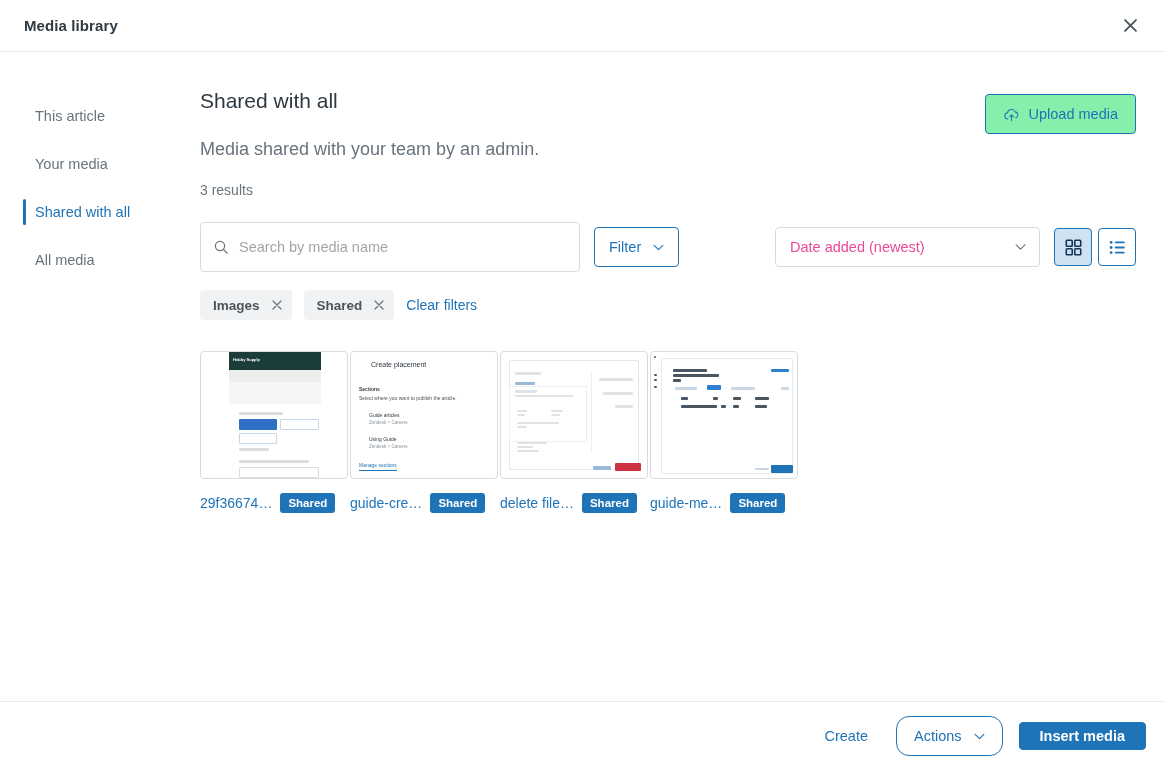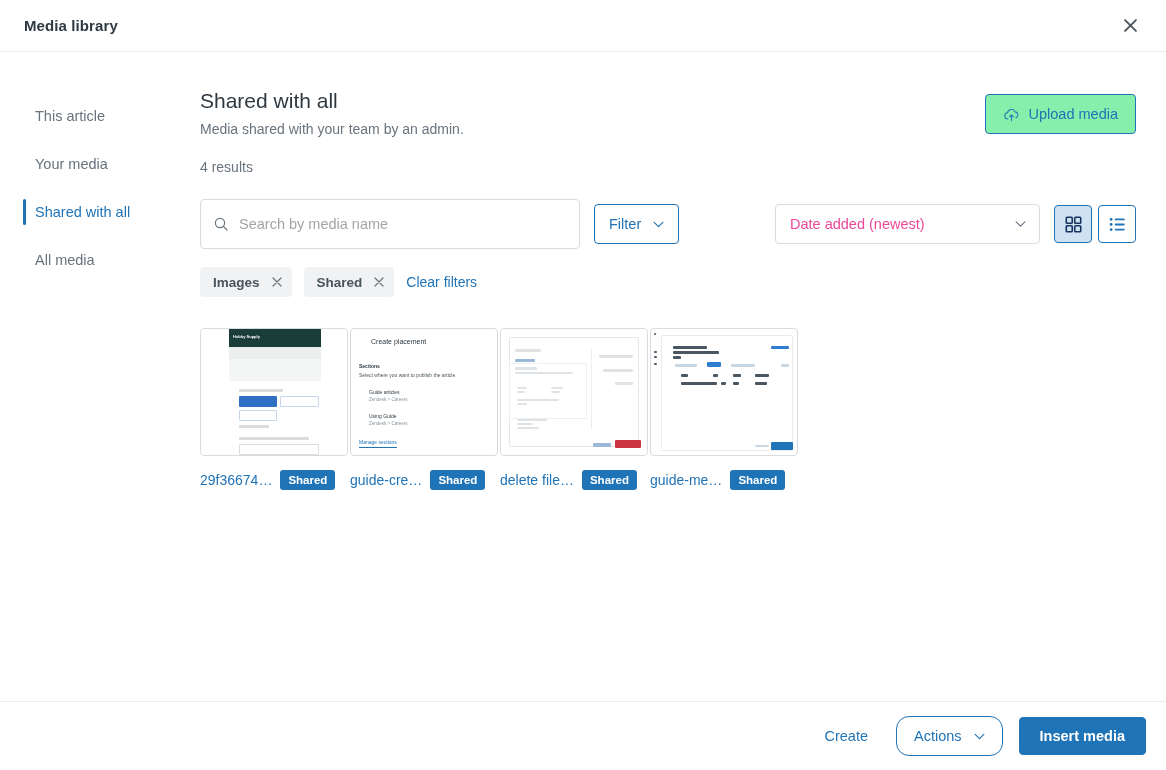"Media shared with your team" .page-sub { font-size: 14px -> 18px; margin-top: 7px -> 25px }
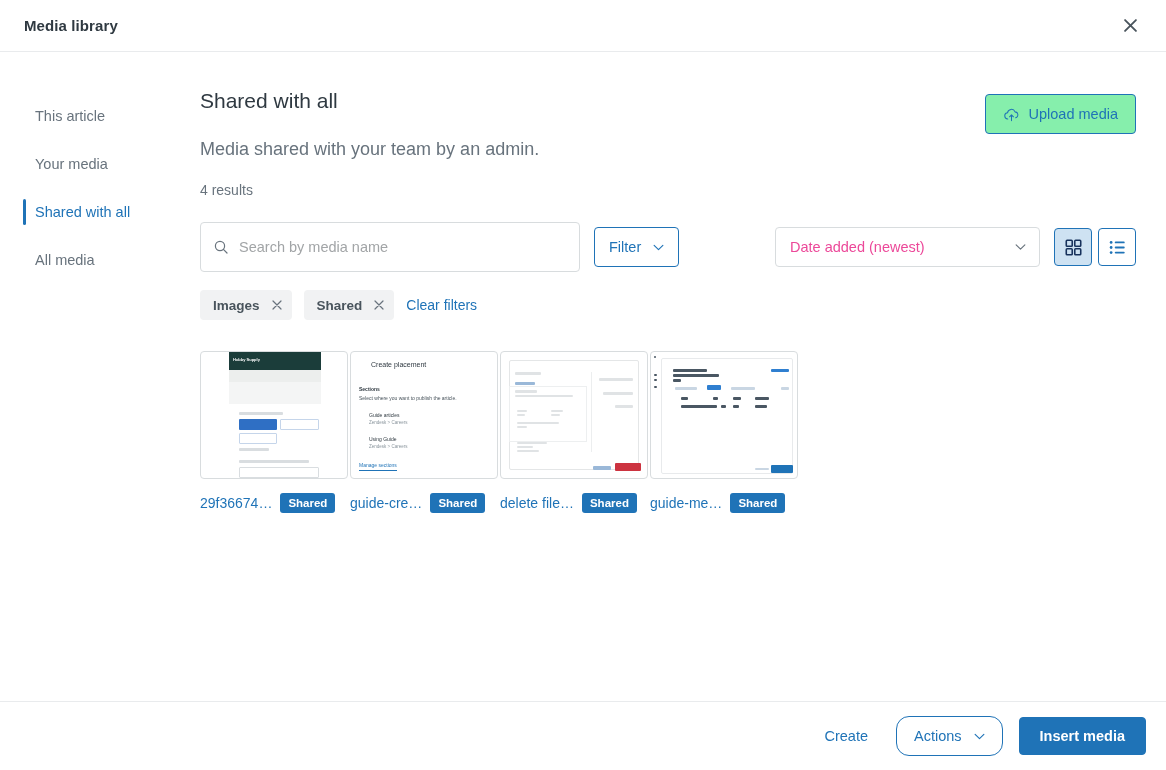"4 results" div.results-count { text: 4 -> 3 }
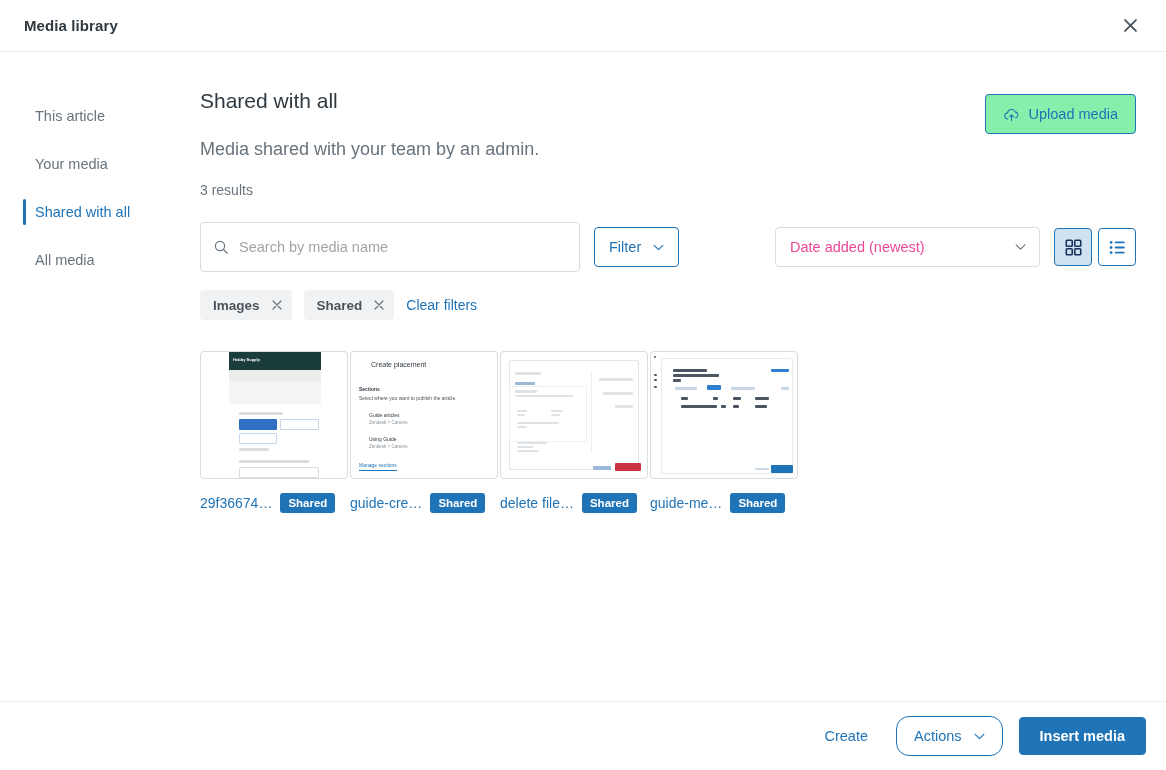"Insert media" .btn-insert { height: 38px -> 28px }
